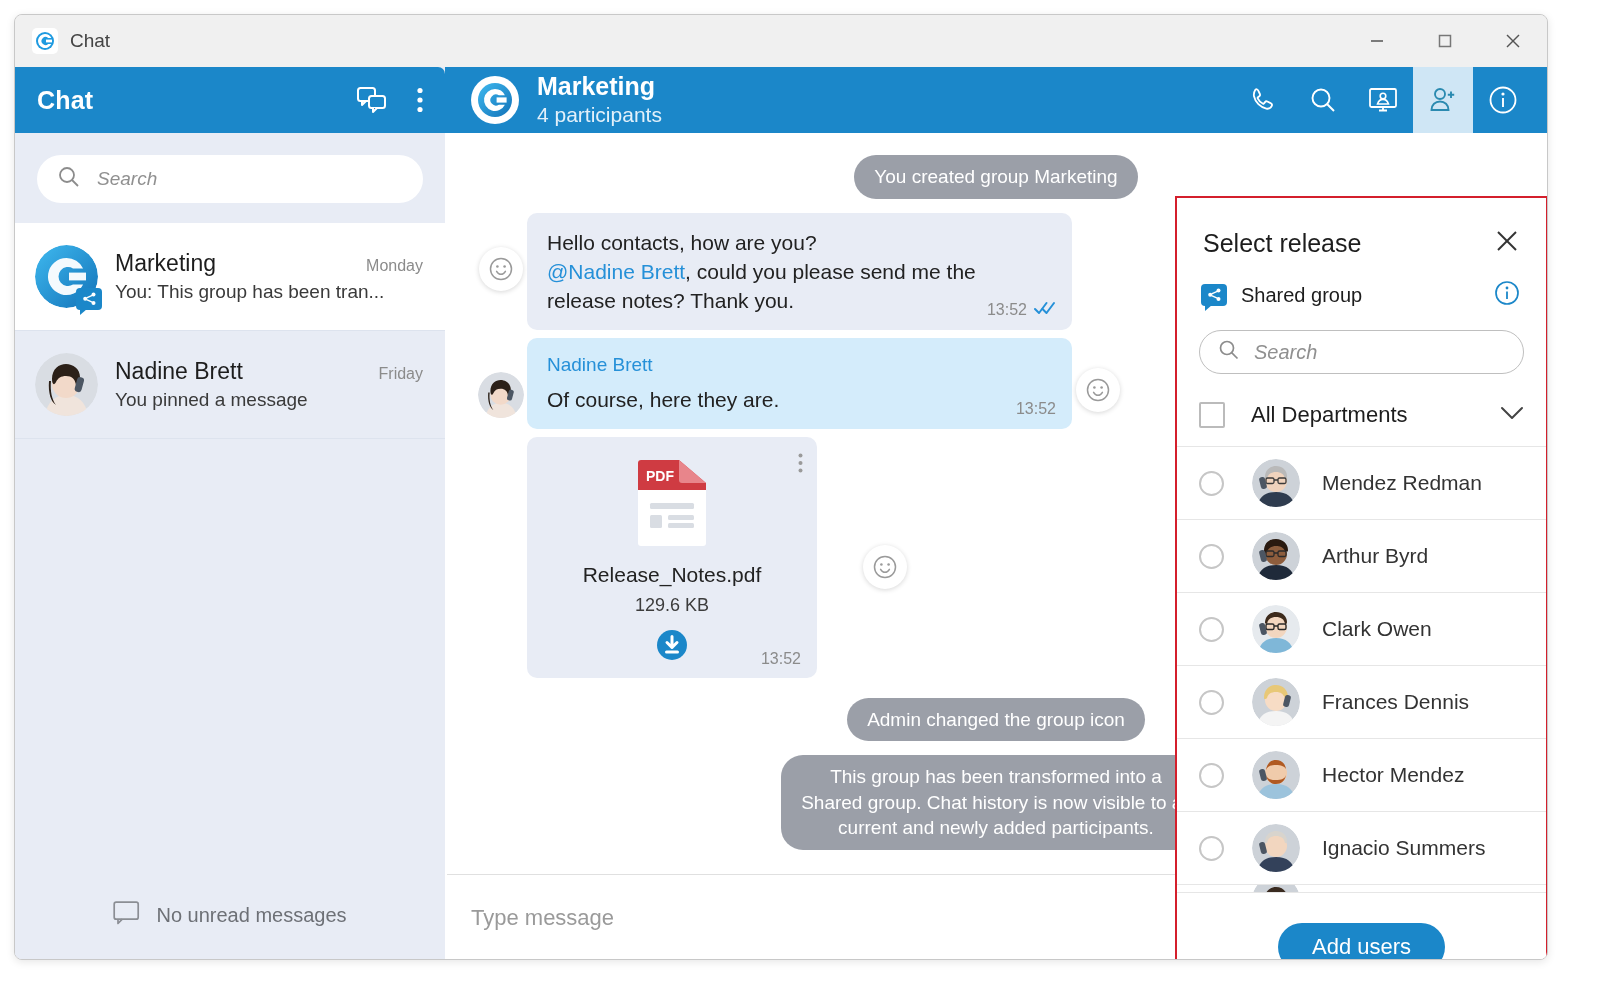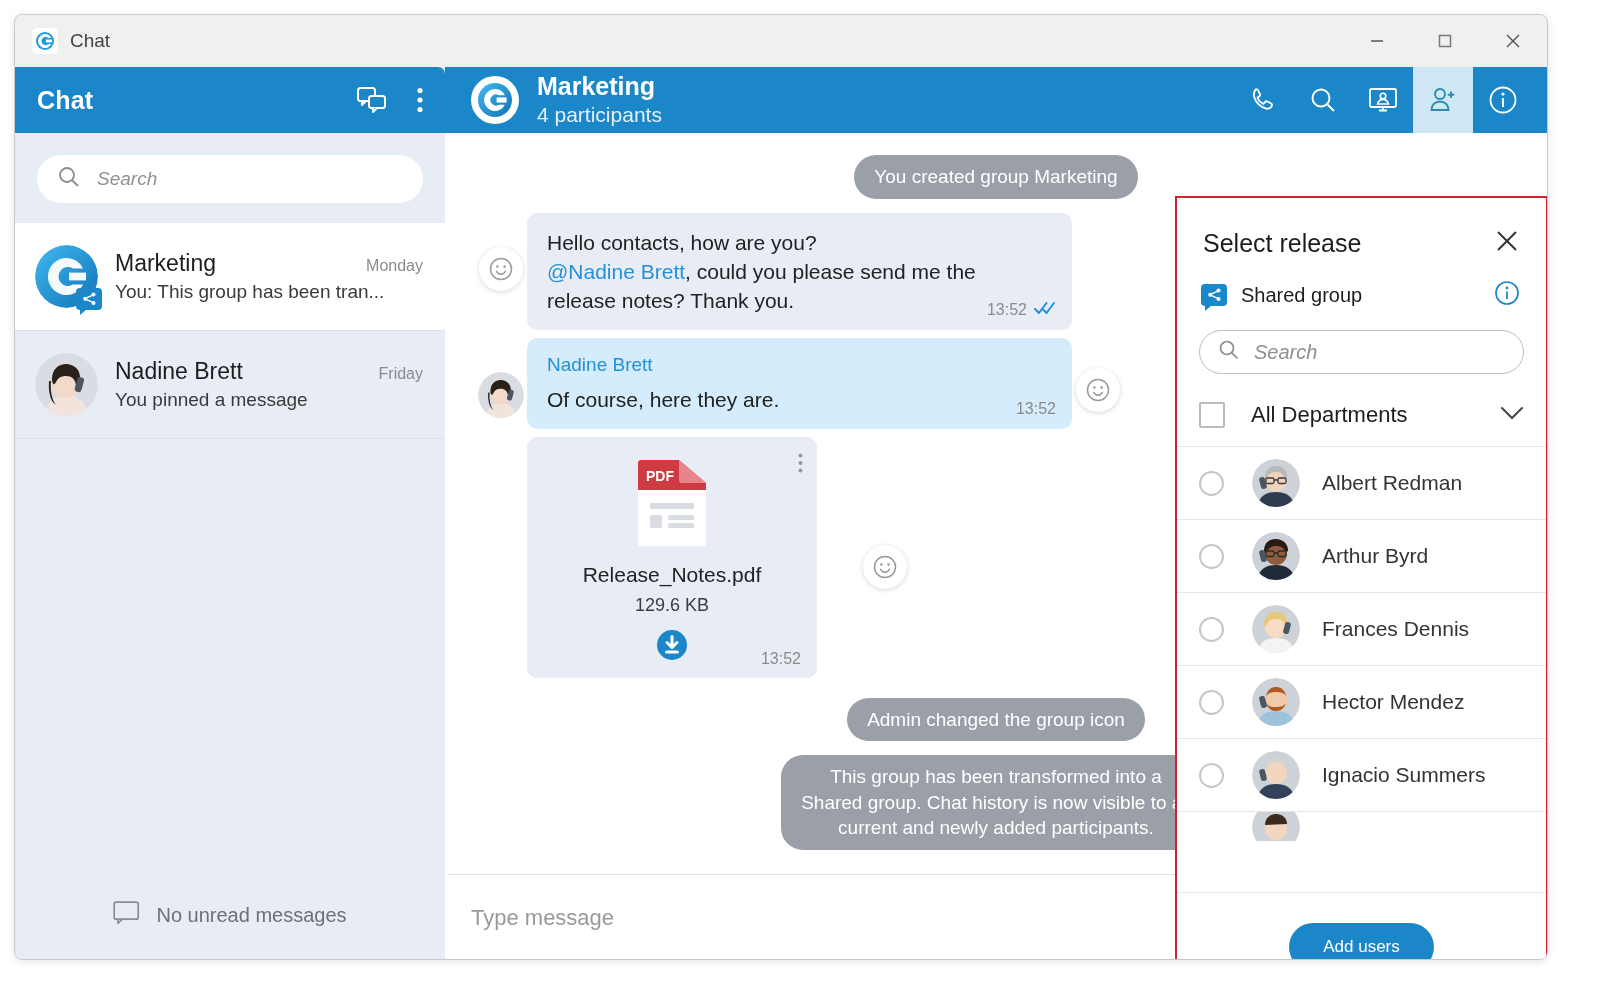"Albert Redman" span.nm { text: Albert -> Mendez }
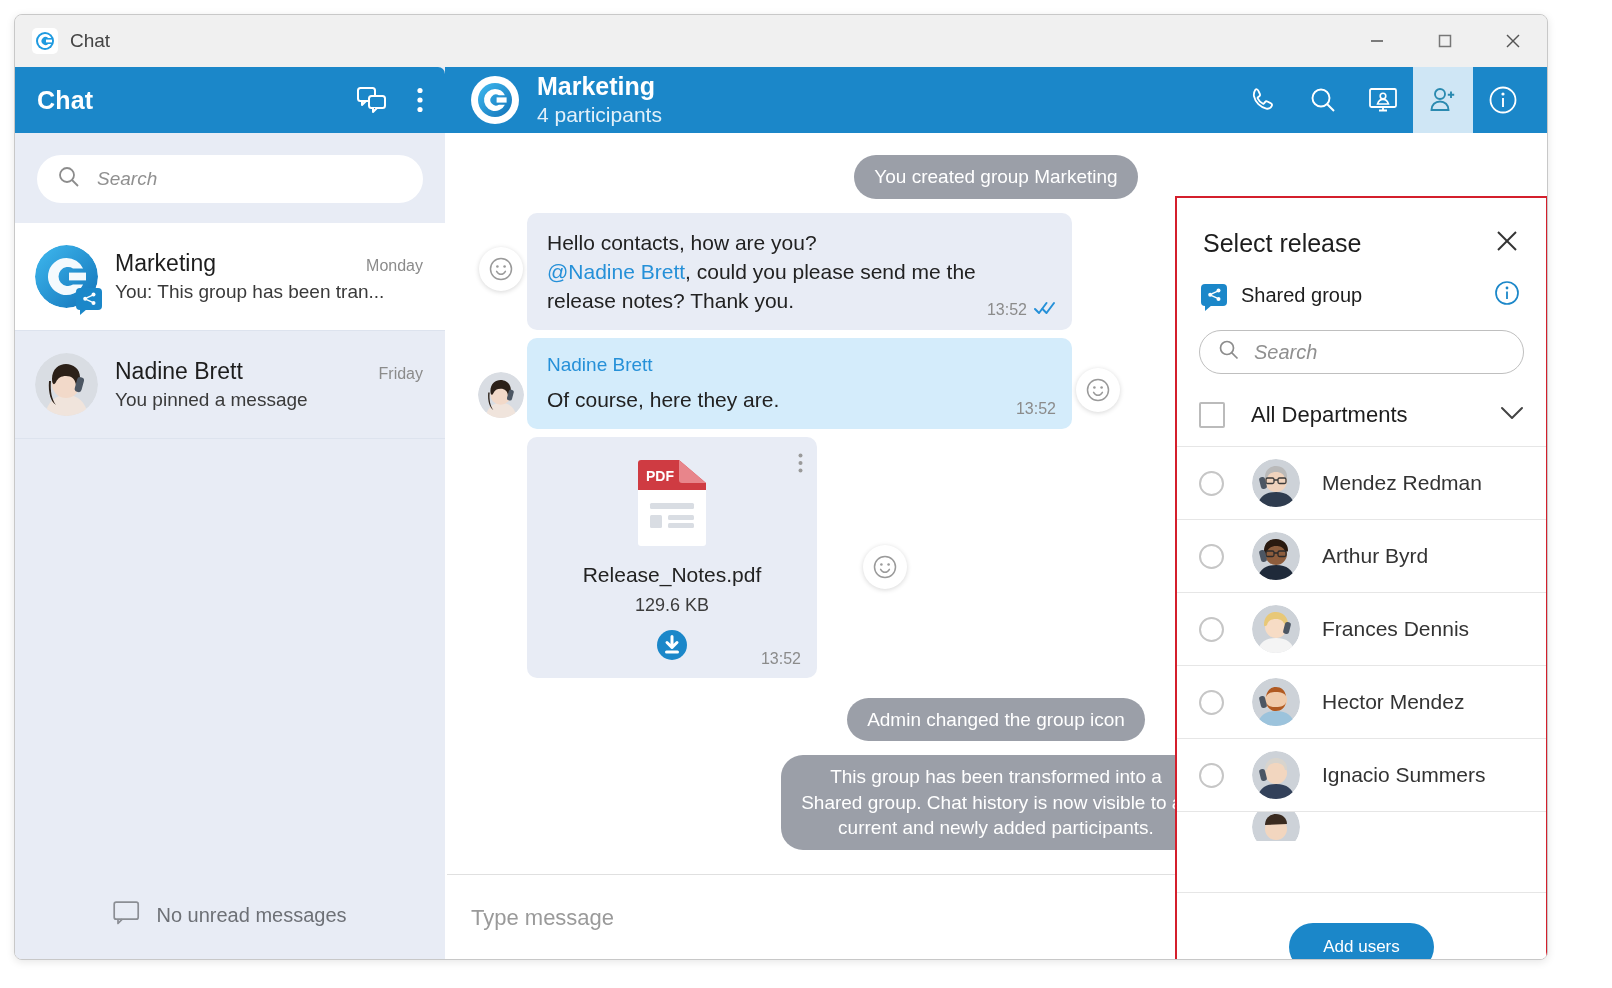"Clark Owen" div.rp-row { html: none -> <div> <span></span> <span> <svg> <circle></circle> <path></path> <circle></circle> <path></path> <rect></rect> <rect></rect> <line></line> <rect></rect> </svg> </span> <span>Clark Owen</span> </div> }
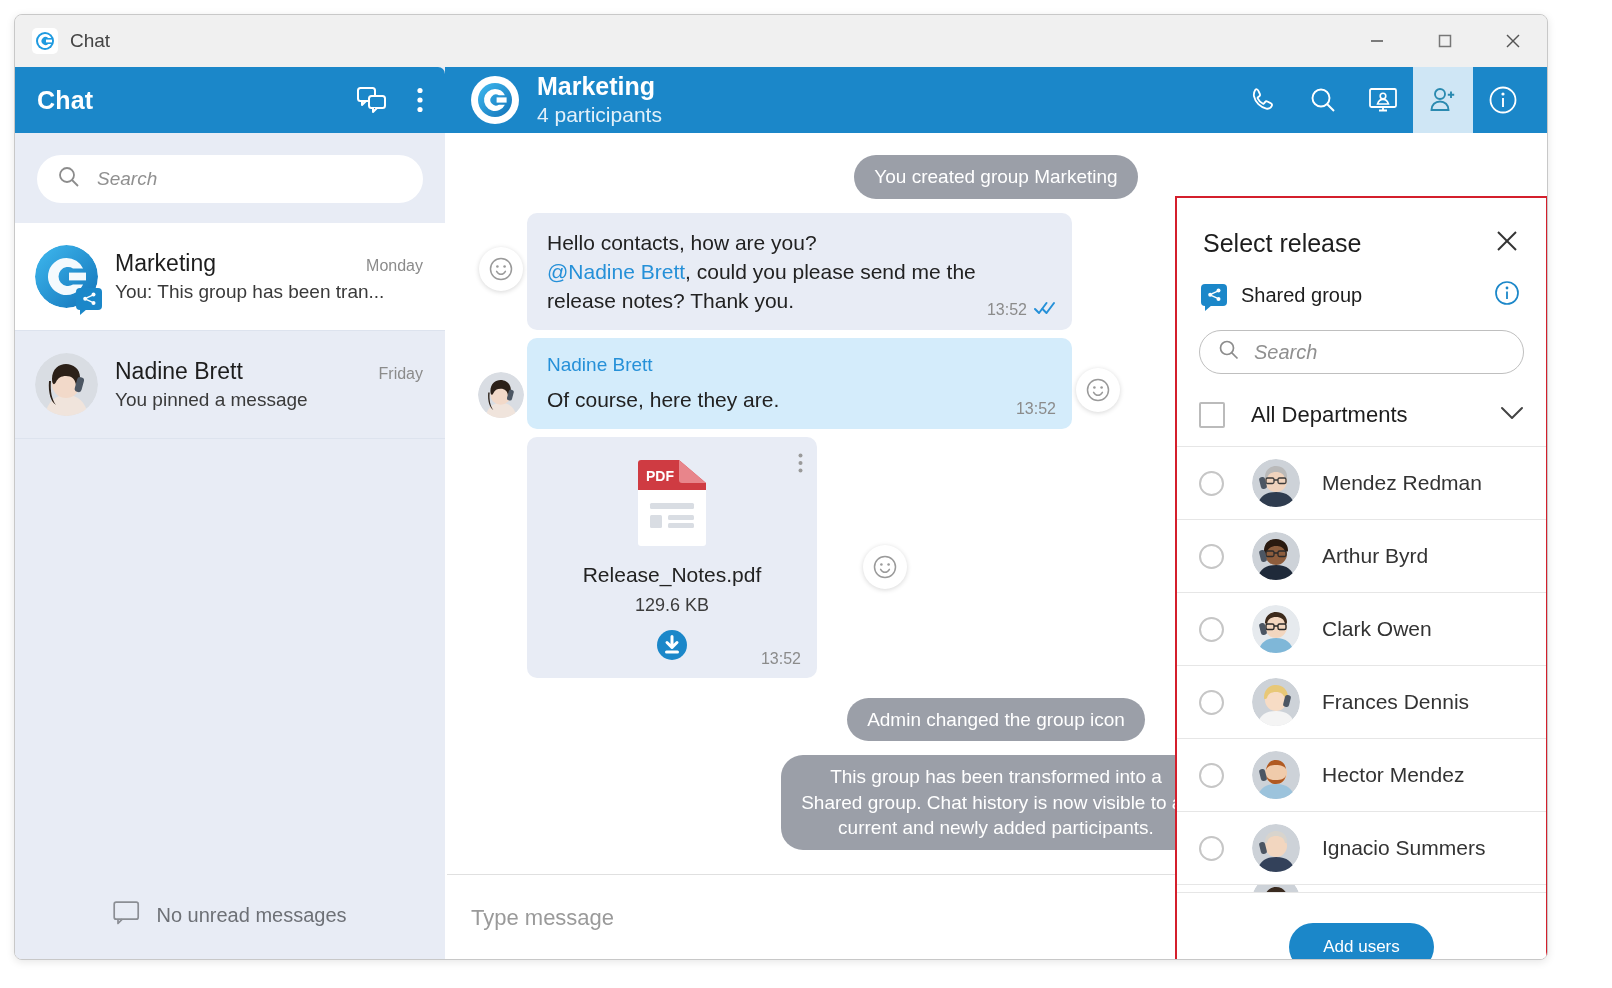"Add users" .btn-add { font-size: 17px -> 22px }
